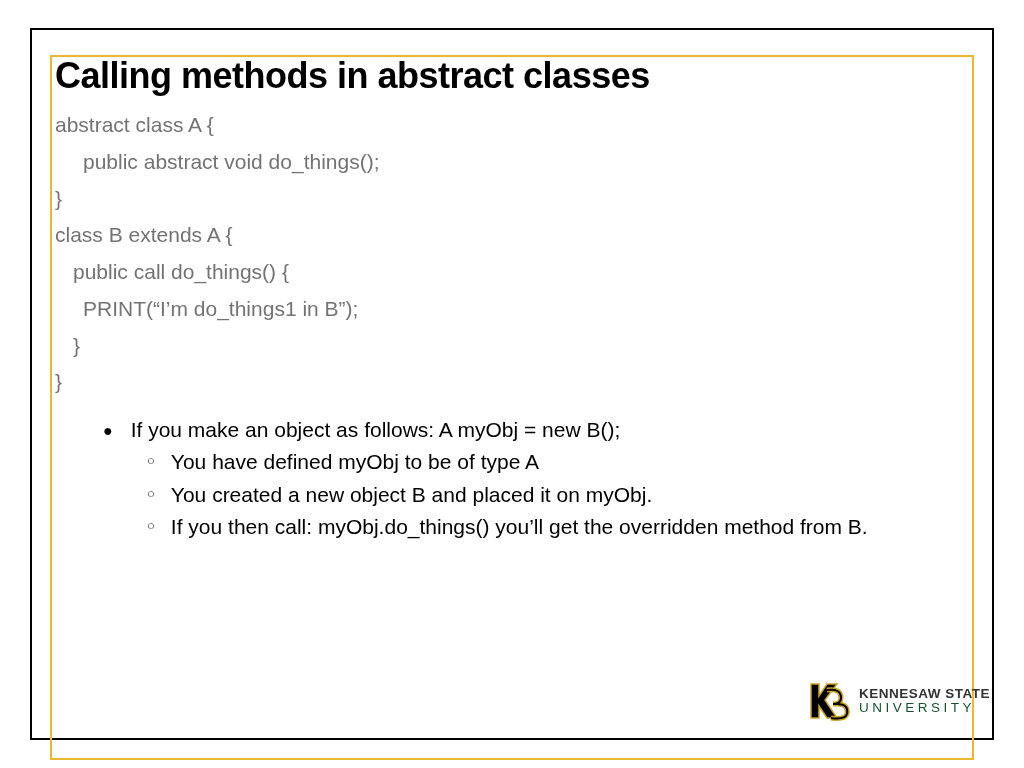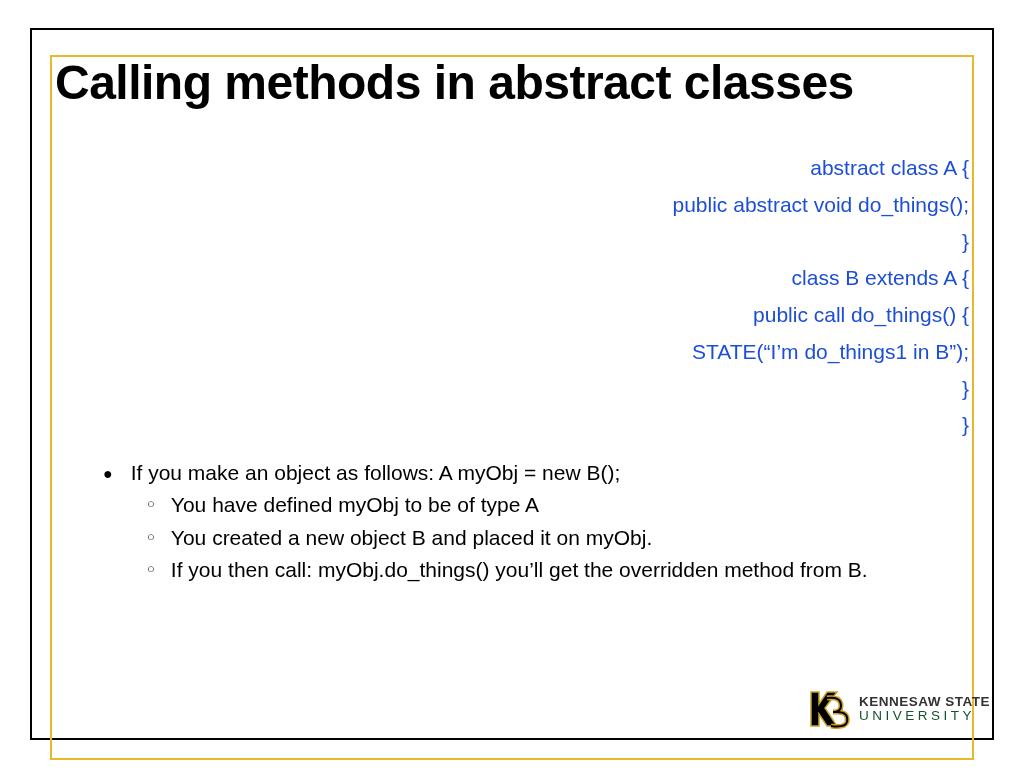"Calling methods in abstract classes" .title { font-size: 48px -> 36px; margin-bottom: 40px -> 10px }
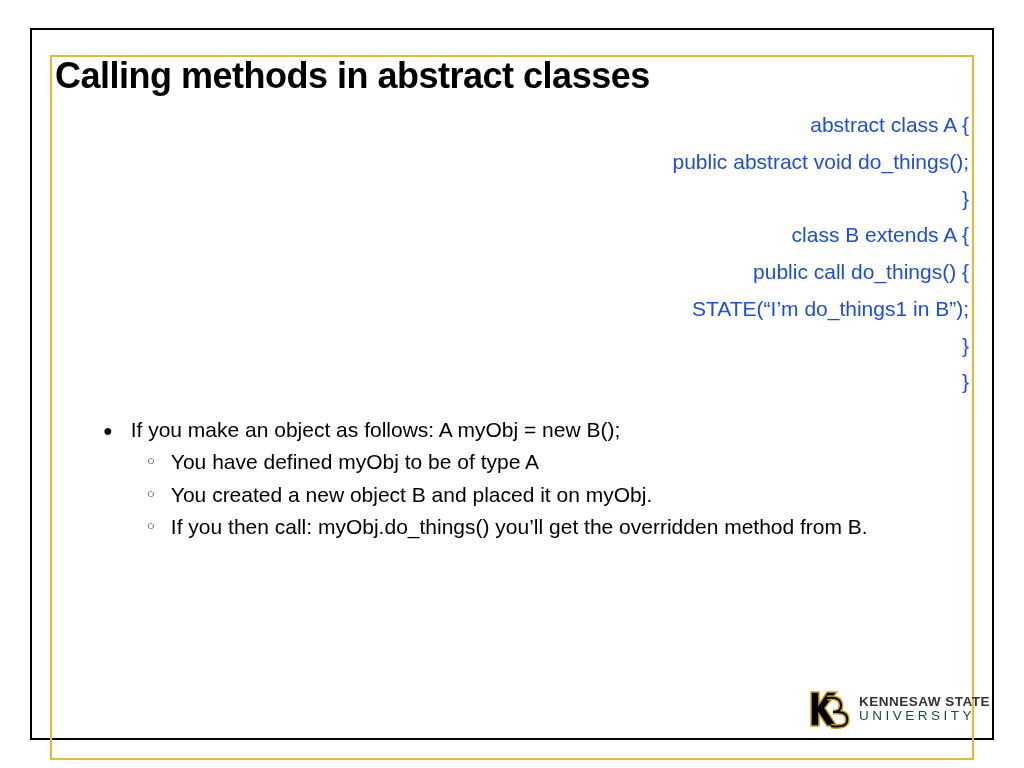"abstract class A {" .code-block { color: #1d4ed8 -> #737373; text-align: right -> none }
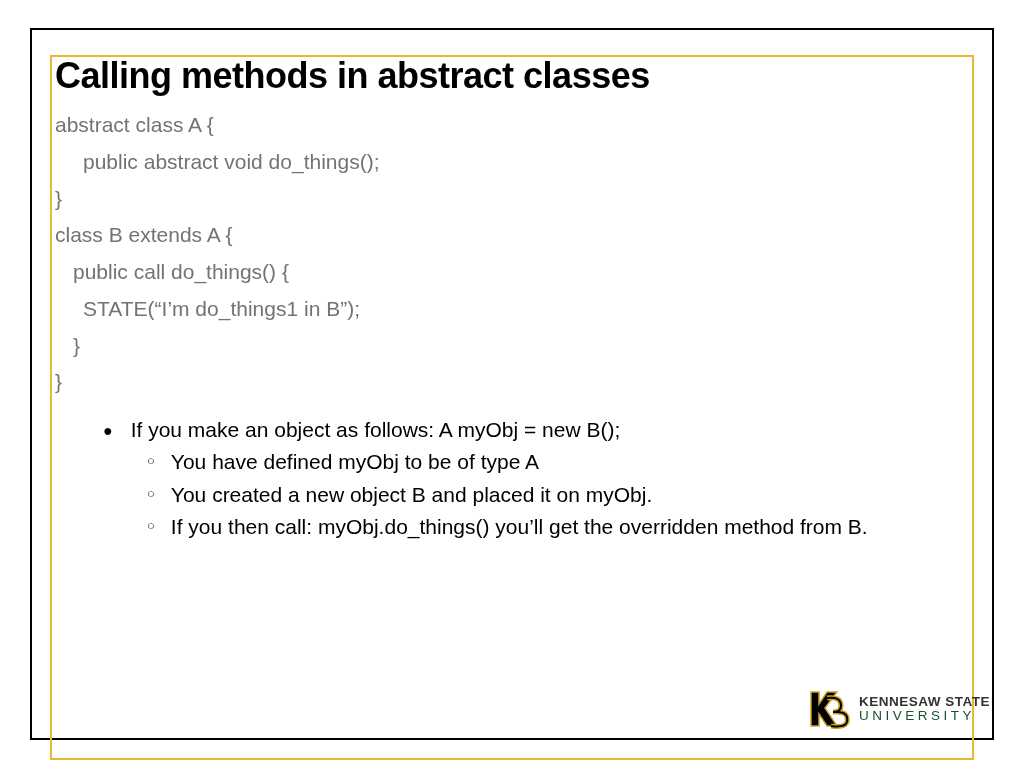"STATE(“I’m do_things1 in B”);" div.code-line { text: STATE -> PRINT }
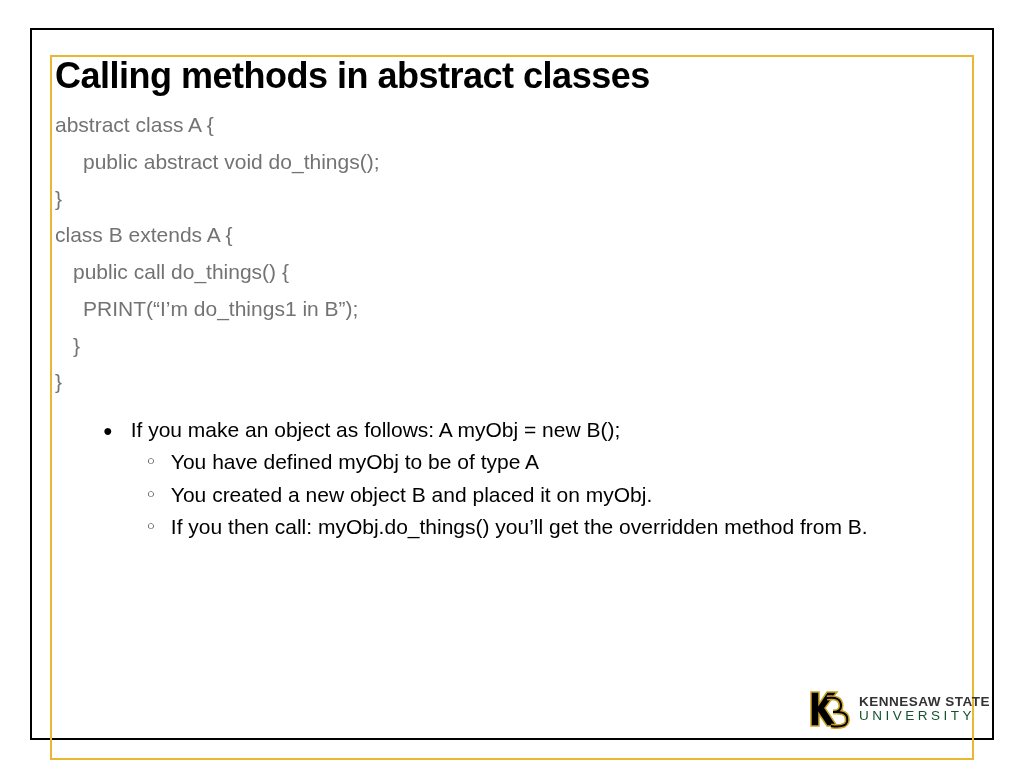"KENNESAW STATE" .logo { bottom: 36px -> 44px }
